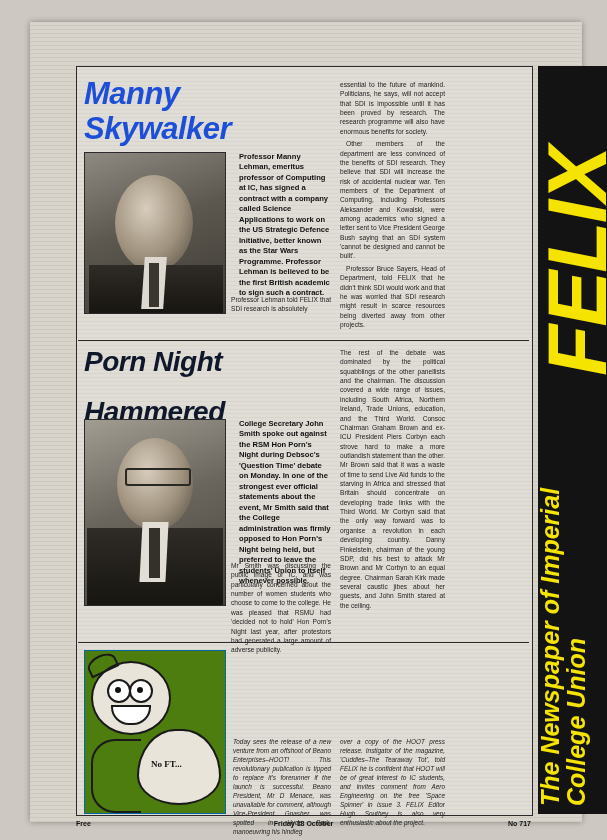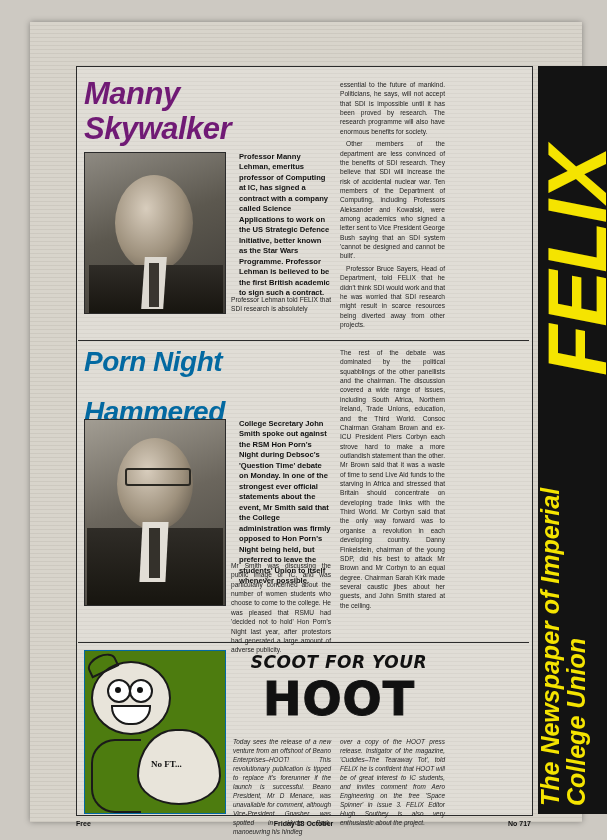"Manny" .headline { color: #701a75 -> #1d4ed8 }
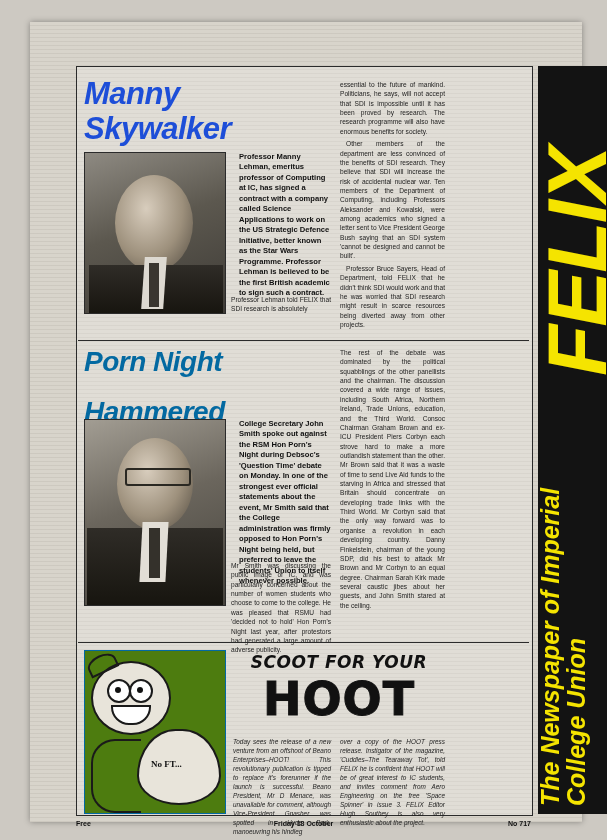"Porn Night" .headline2 { color: #0369a1 -> #0f172a }
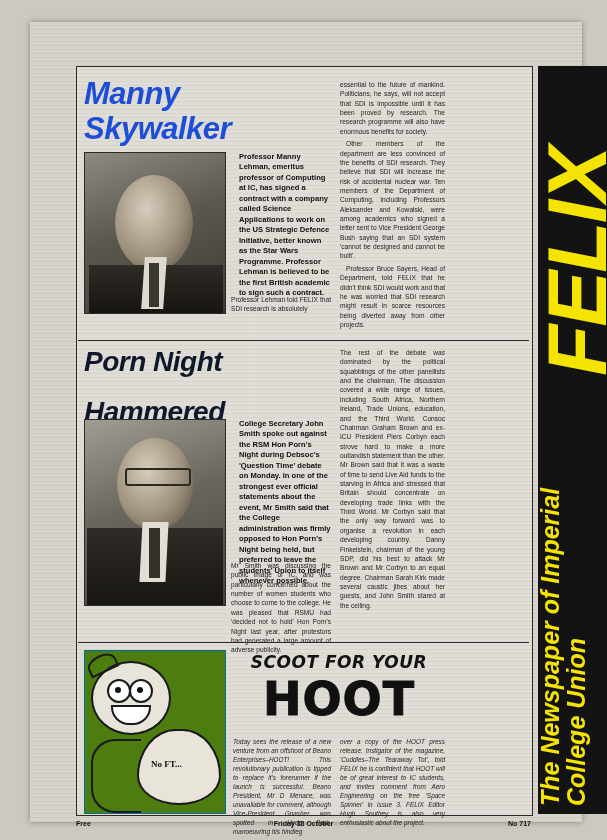"SCOOT FOR YOUR" div { html: <div> <div>SCOOT FOR YOUR</div> <div>HOOT</div> </div> -> none }
